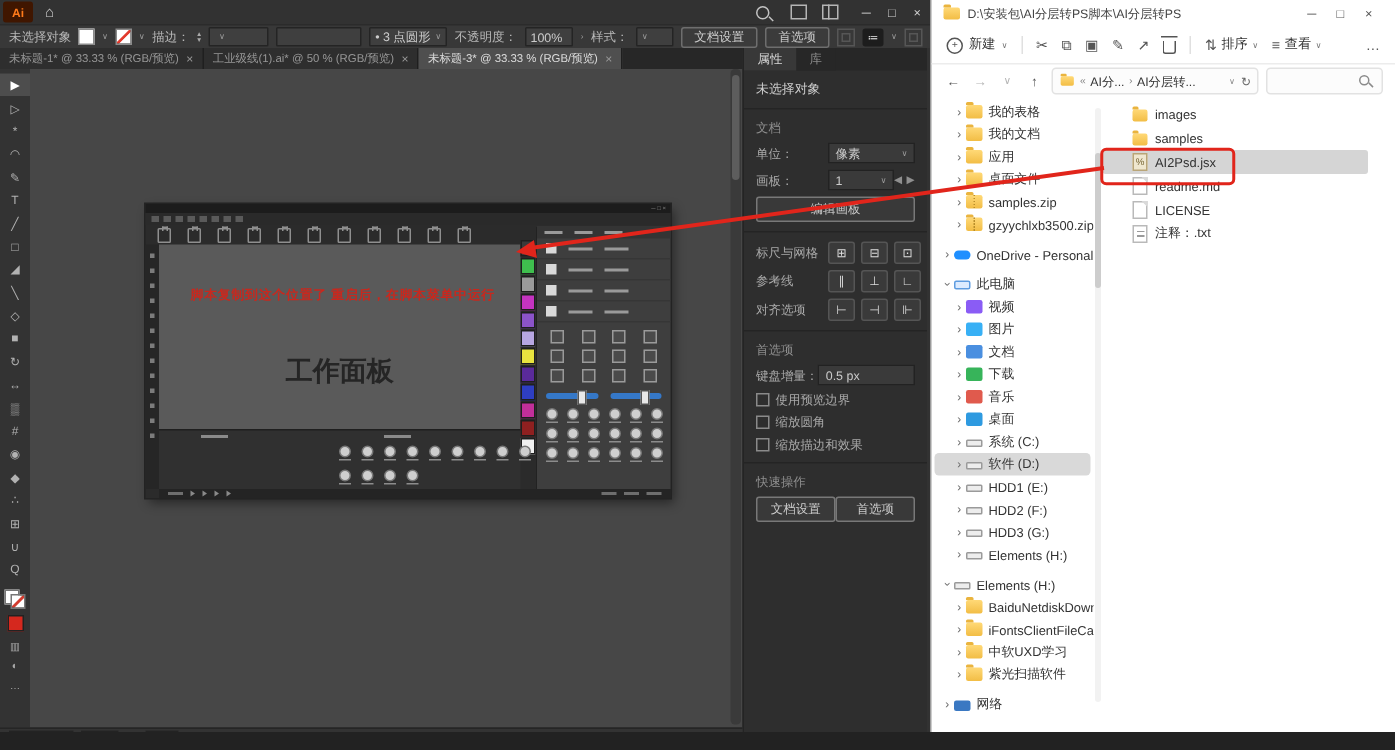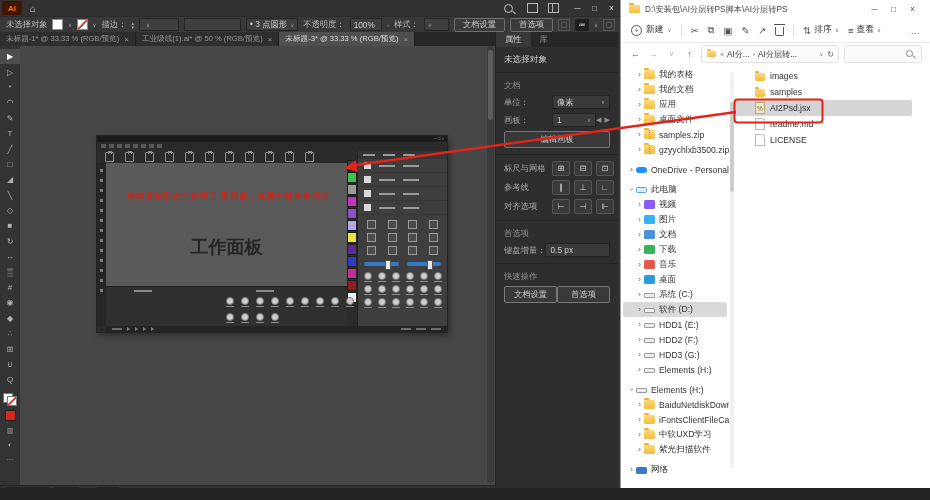"注释：.txt" div.file-row { html: none -> <div> <span></span> <span>注释：.txt</span> </div> }
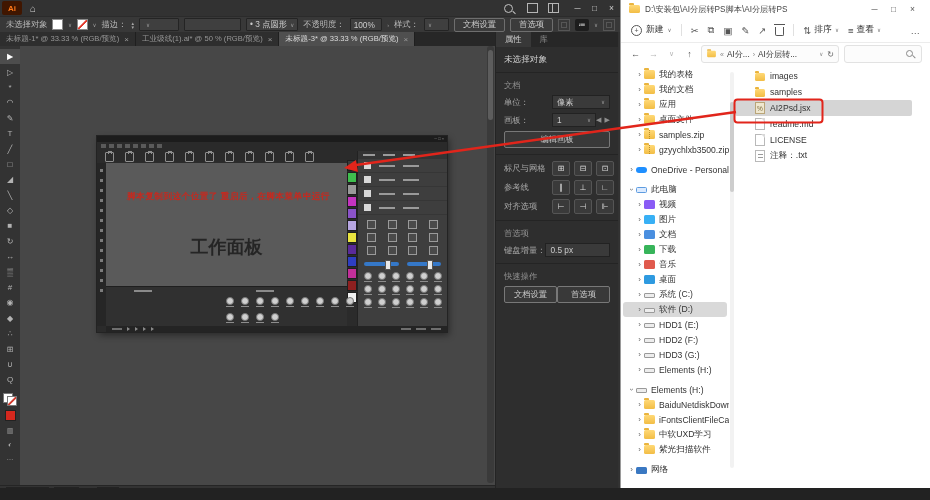"使用预览边界" div { html: none -> <div> <div> <span></span> <span>使用预览边界</span> </div> <div> <span></span> <span>缩放圆角</span> </div> <div> <span></span> <span>缩放描边和效果</span> </div> </div> }
